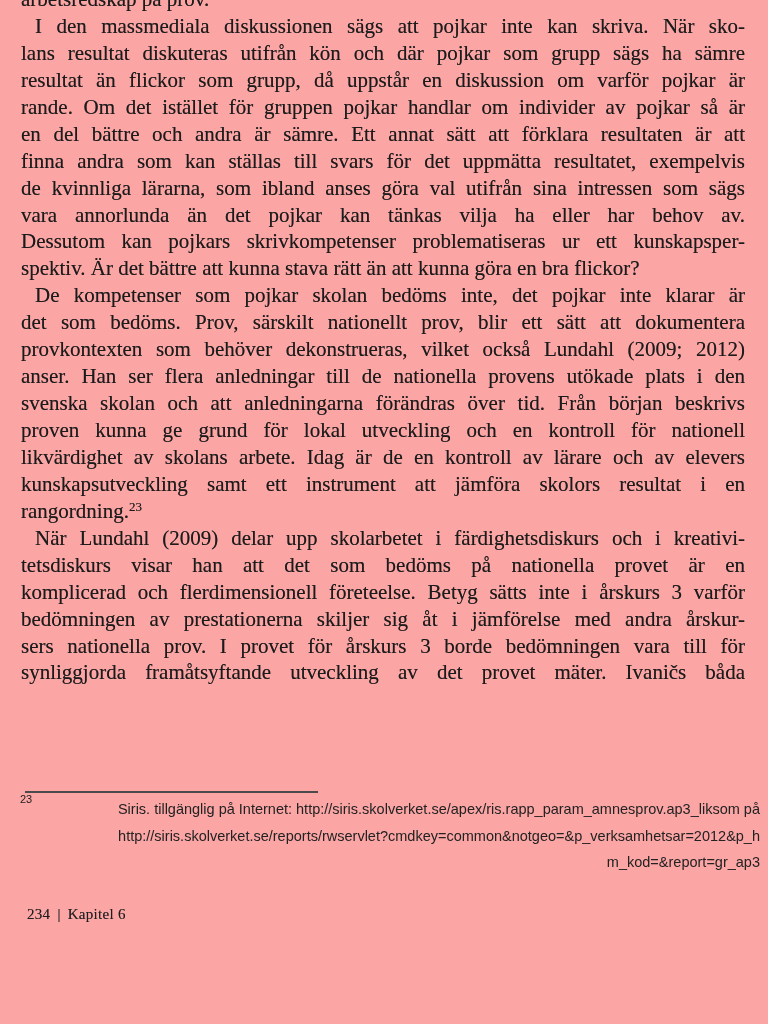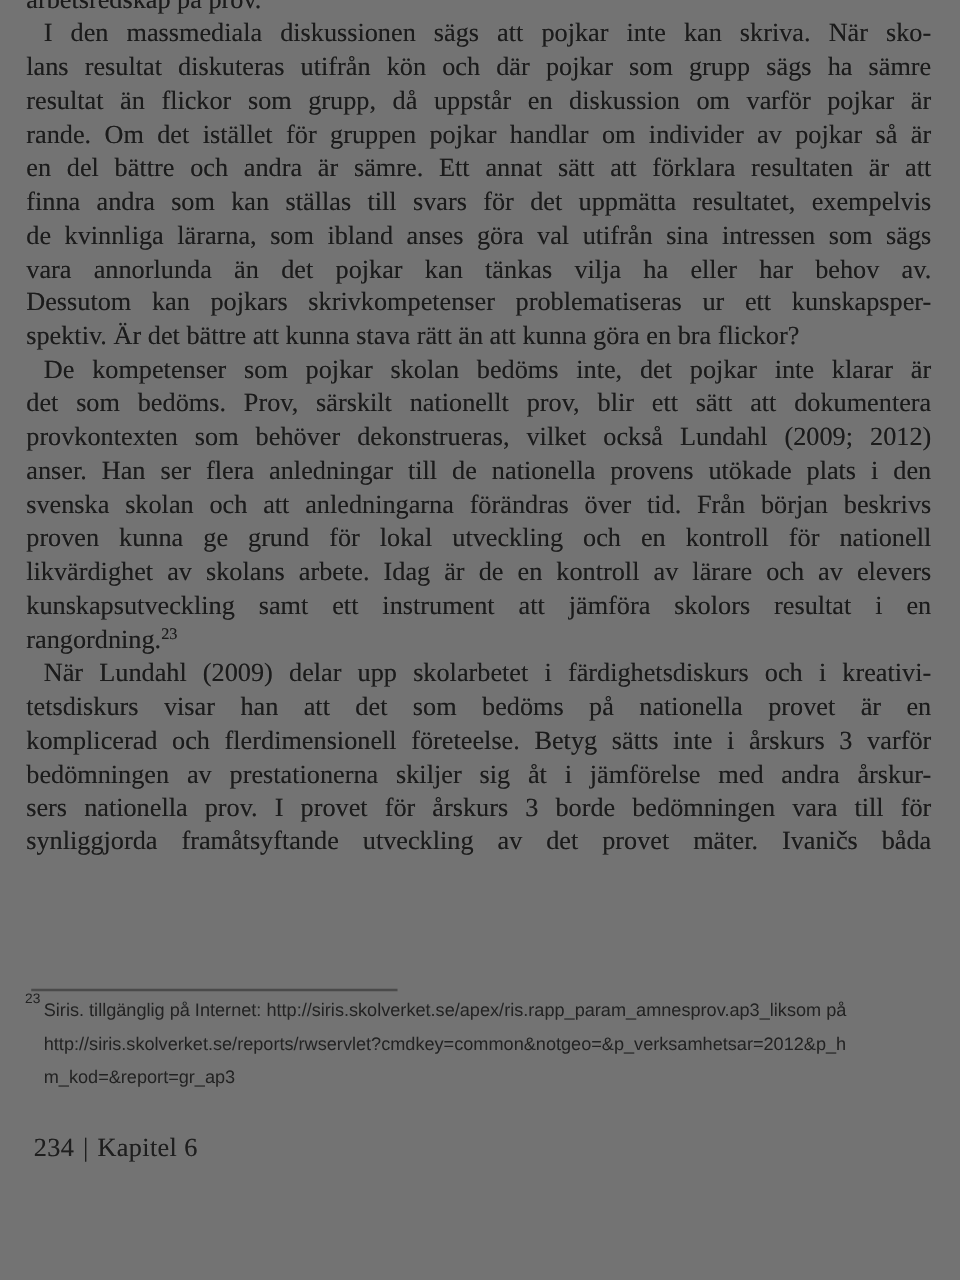"I den massmediala diskussionen sägs" #page { background: #737373 -> #fca5a5 }
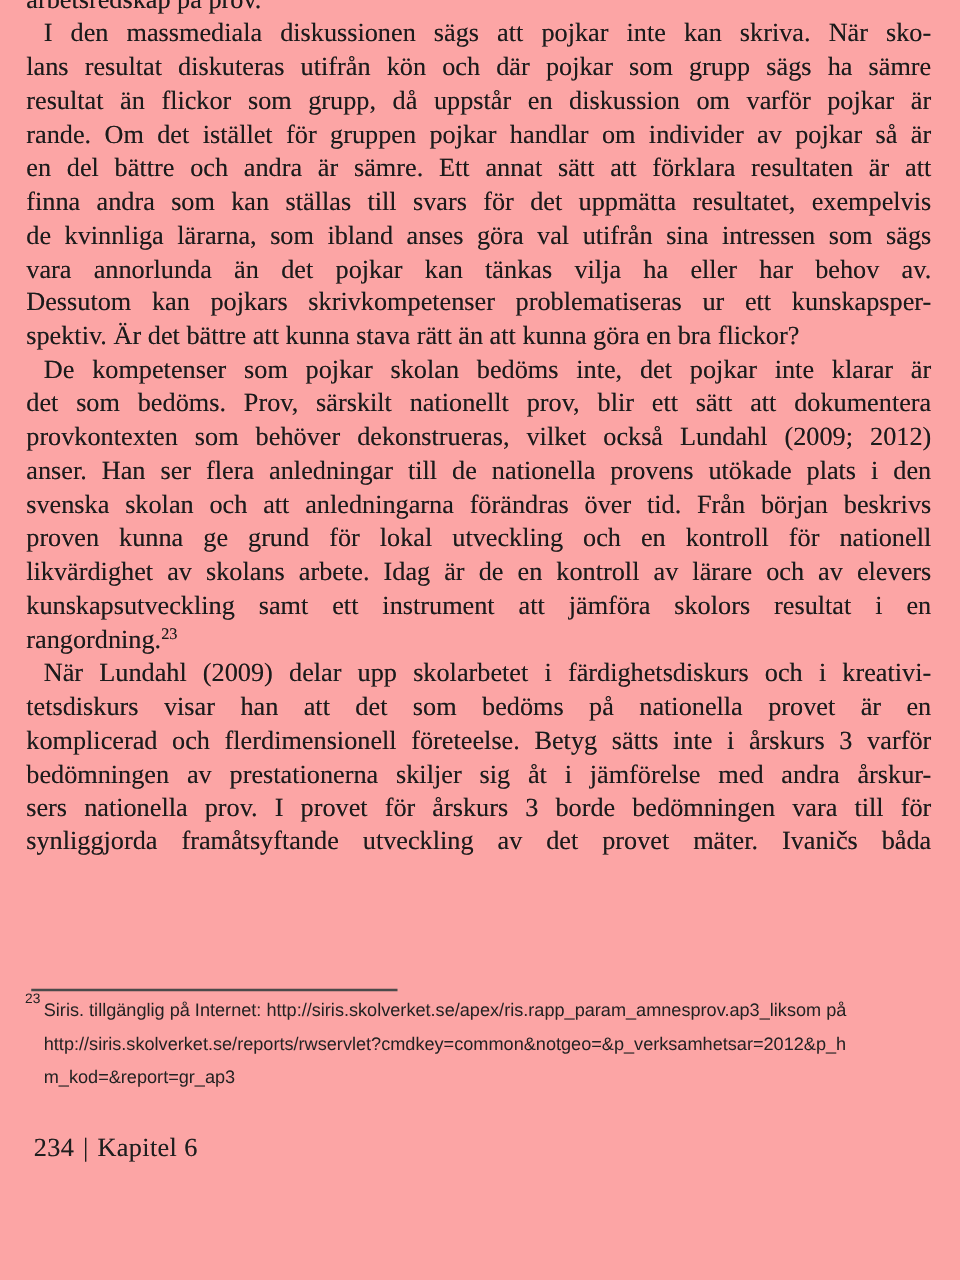"Siris. tillgänglig på Internet:" .fline { text-align: left -> right }
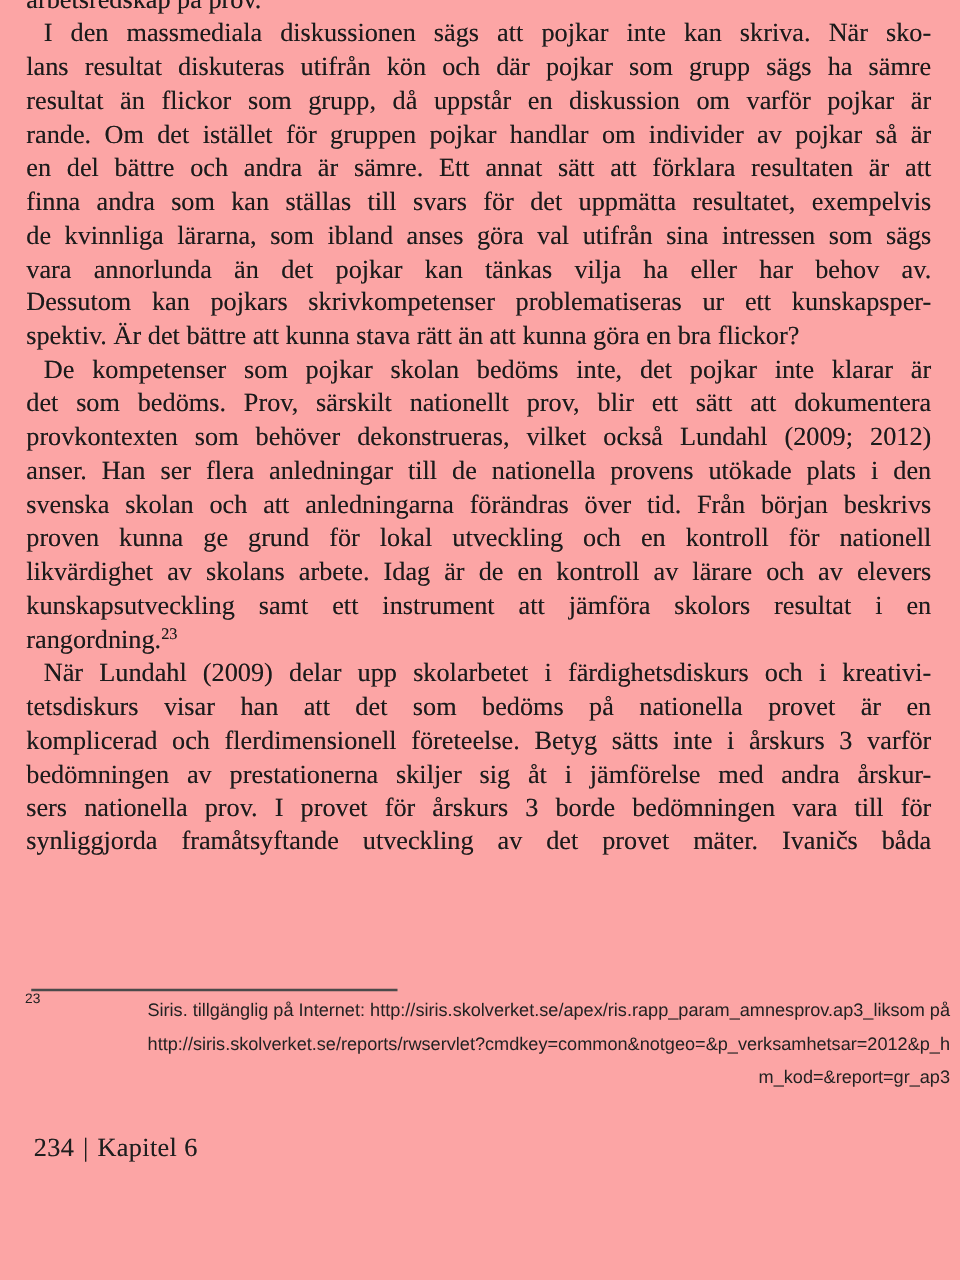"234 | Kapitel 6" #page-footer { font-size: 21px -> 15px }
